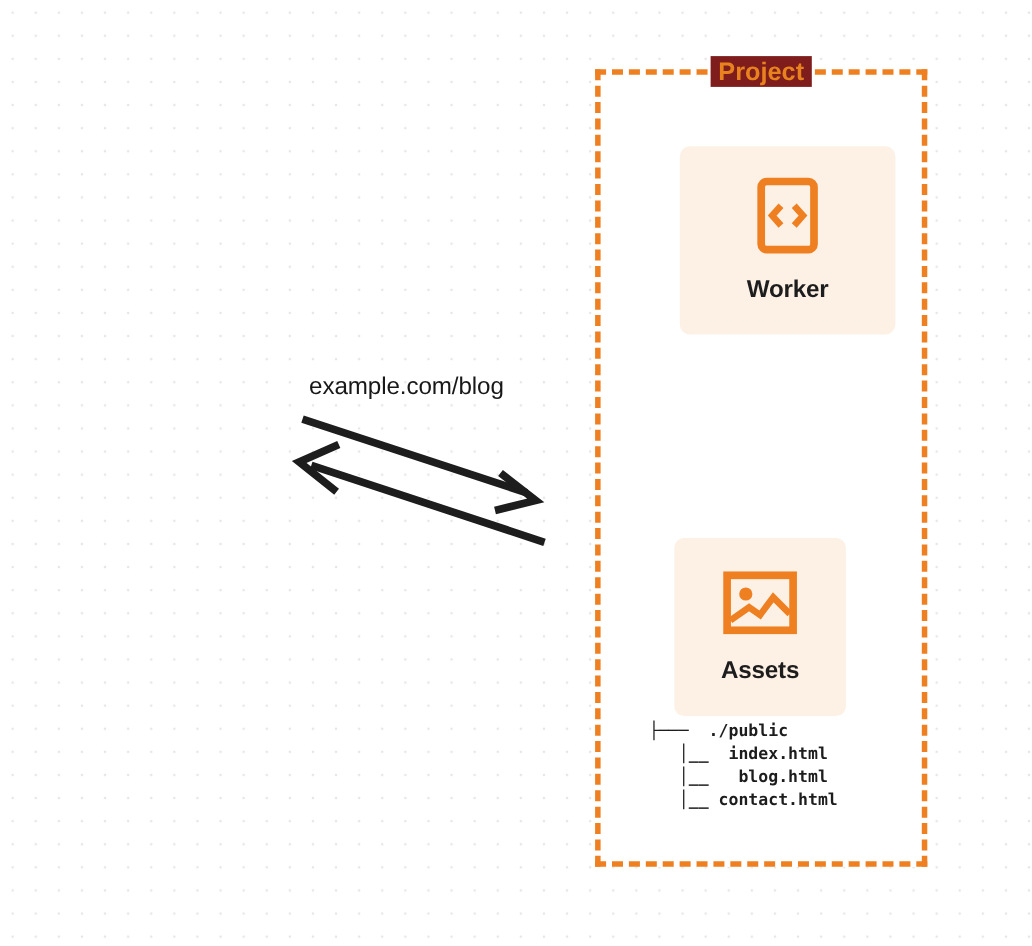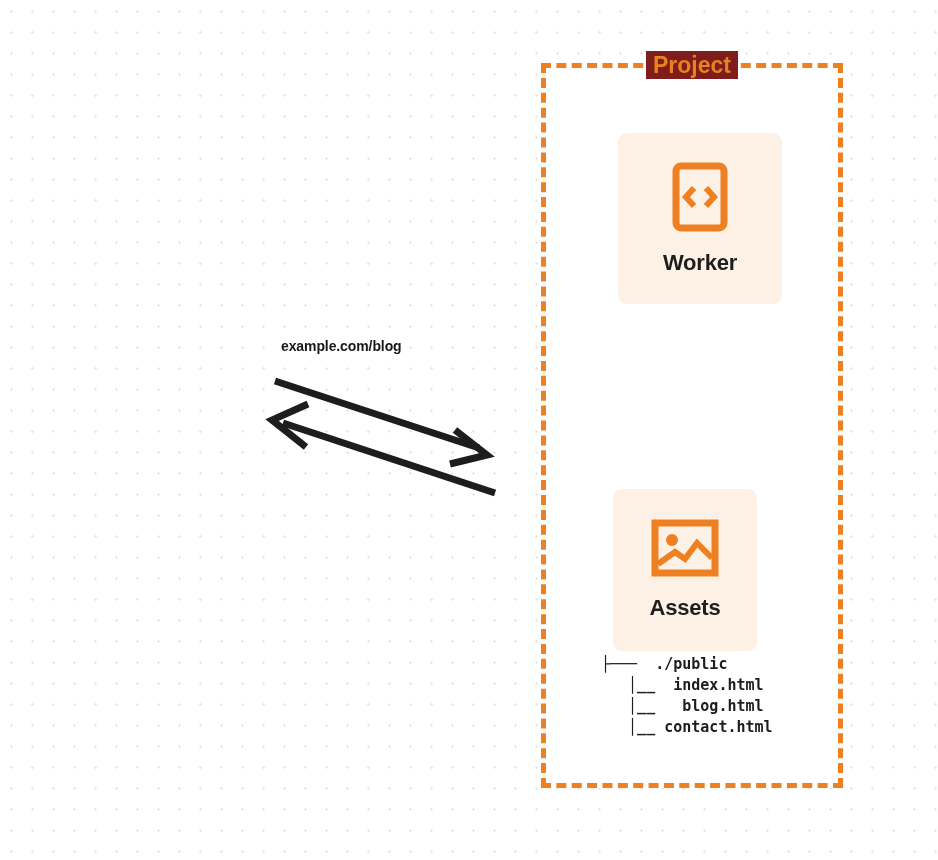"Worker" #worker-card { width: 164px -> 196px }
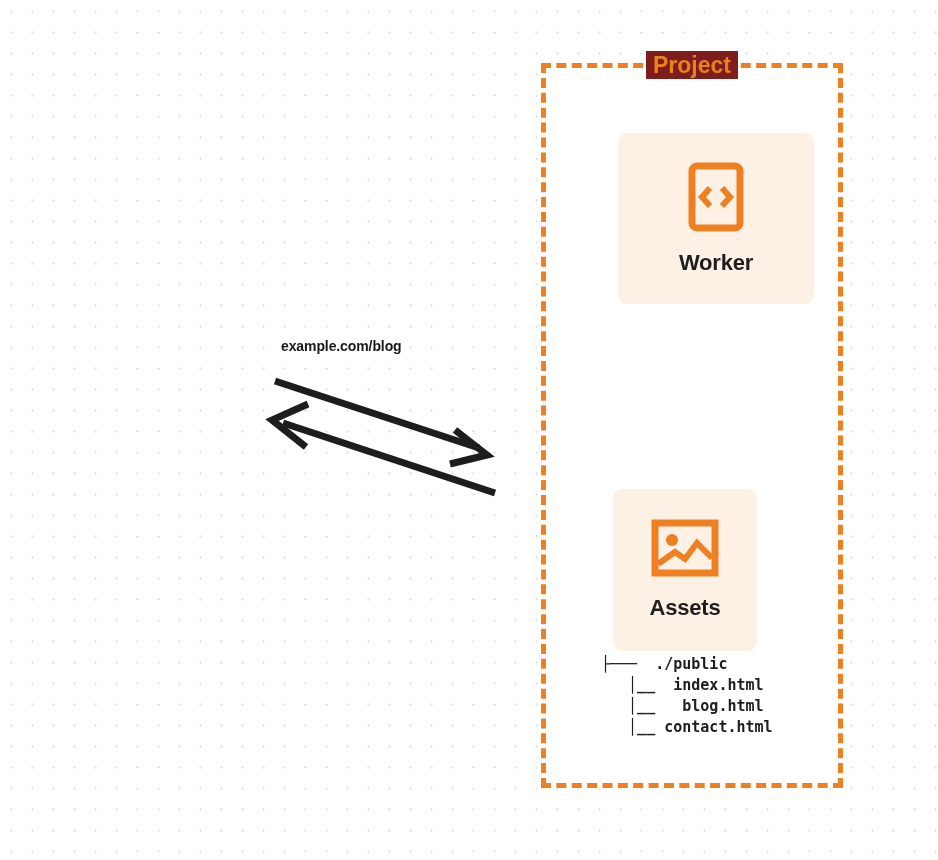"example.com/blog" #request-label { font-size: 14px -> 22px; font-weight: bold -> normal }
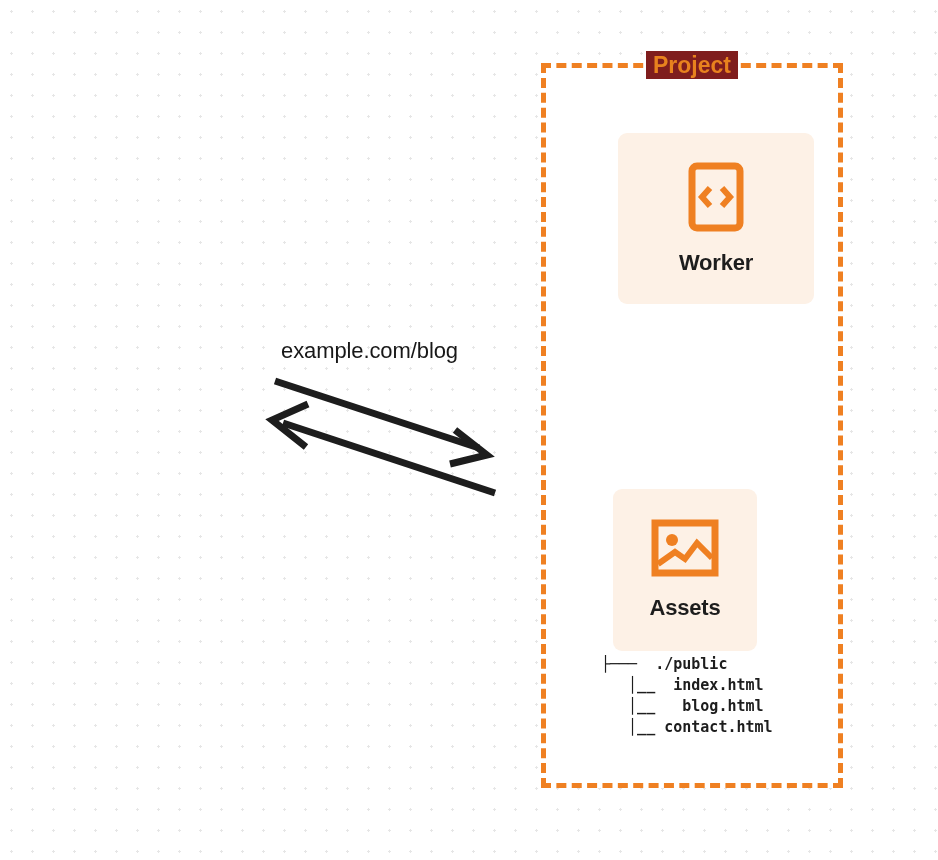"Assets" #assets-card { width: 144px -> 156px }
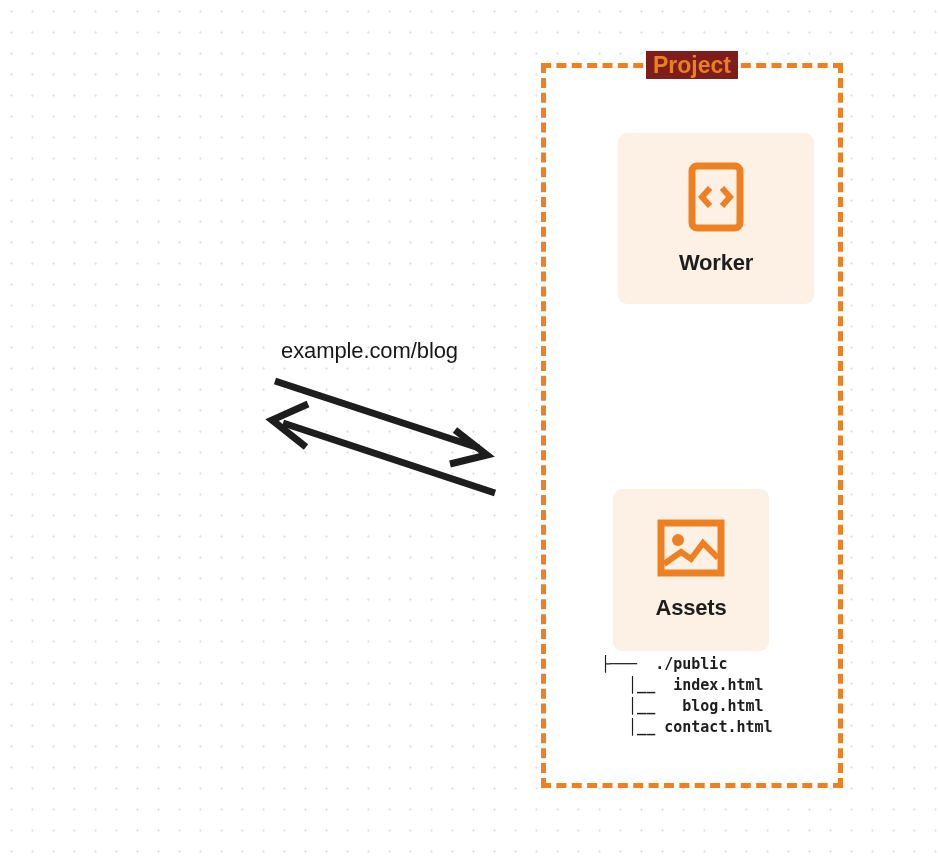"├─── ./public" #asset-file-tree { left: 55px -> 44px }
